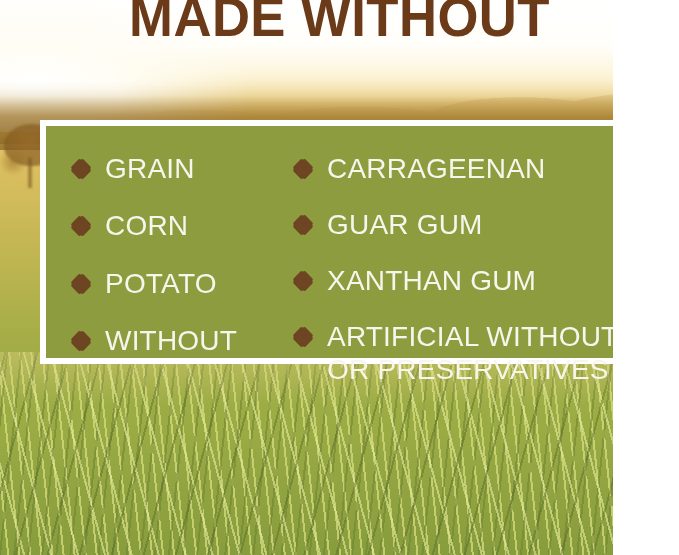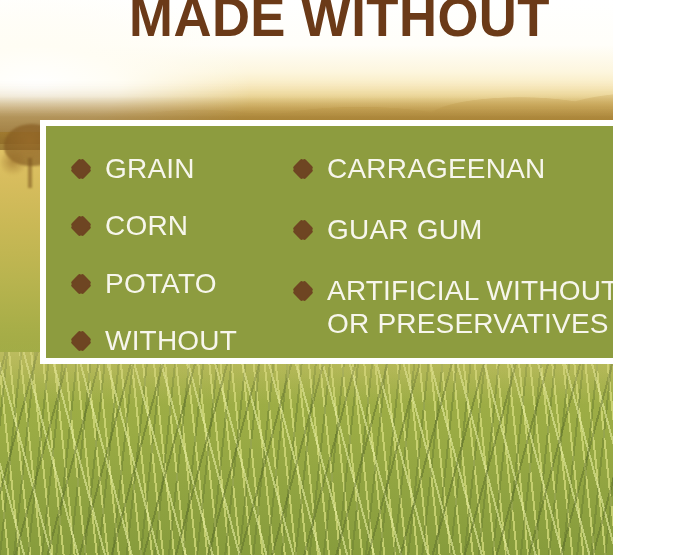"XANTHAN GUM" div.row { html: none -> <div> <span></span> <span>XANTHAN GUM</span> </div> }
